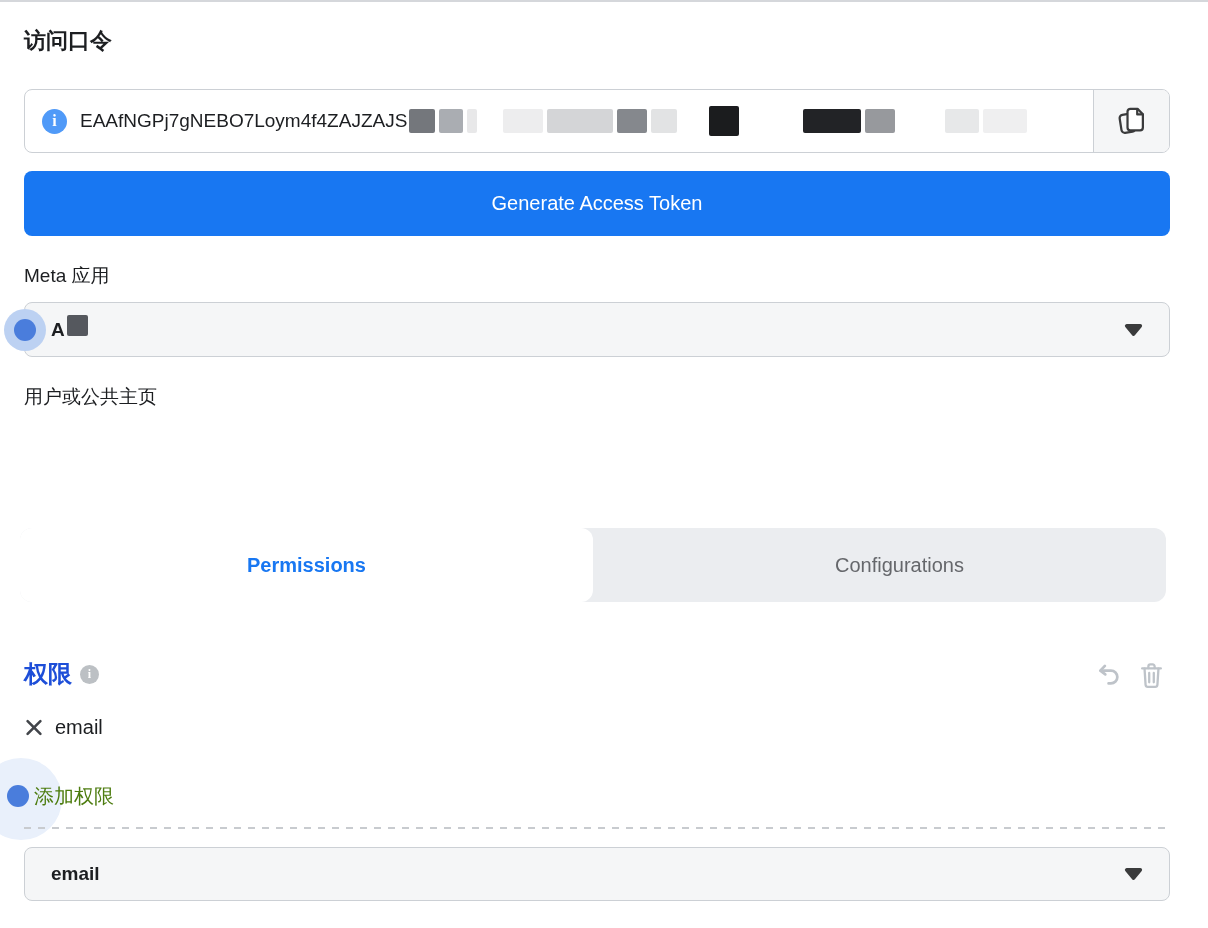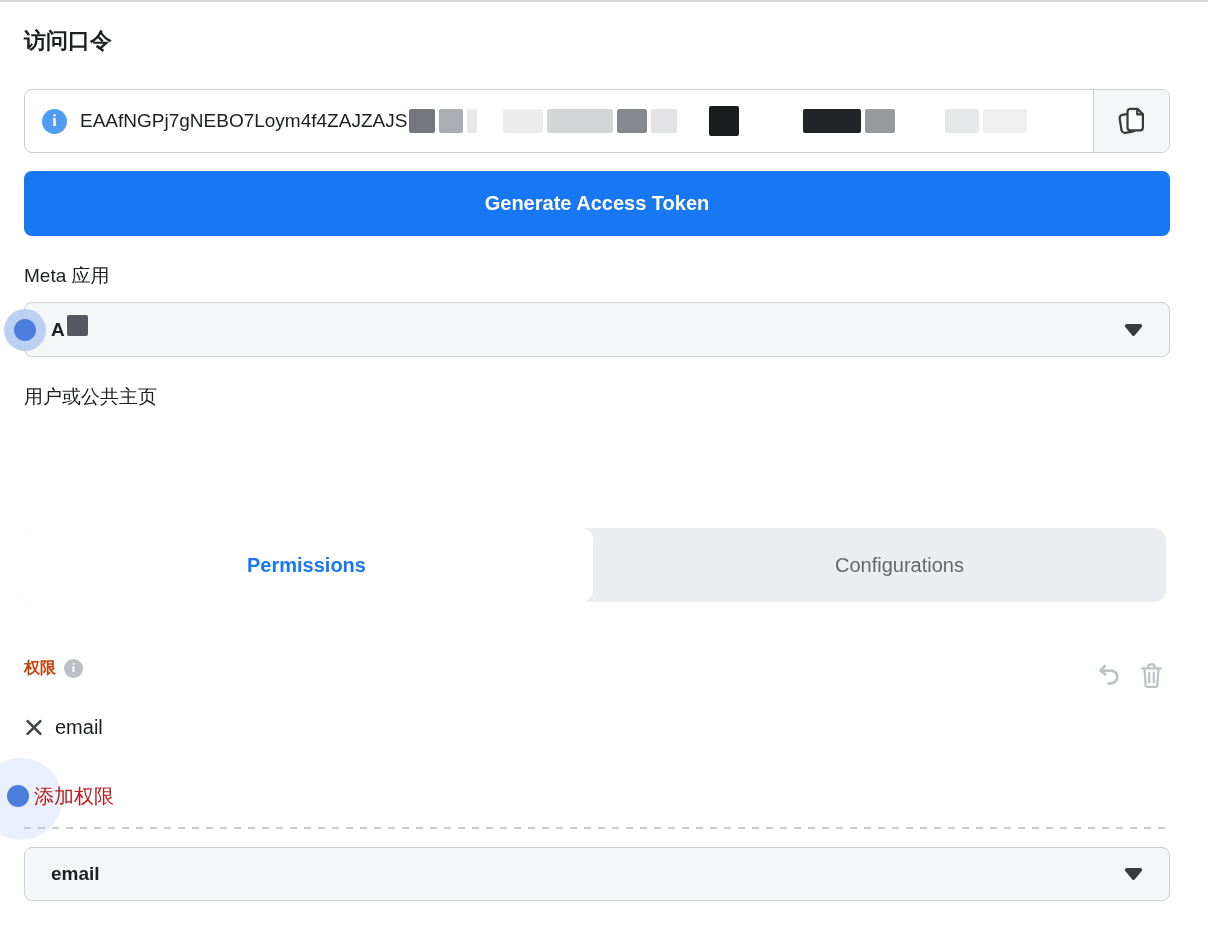"Generate Access Token" .gen-btn { font-weight: 700 -> 400 }
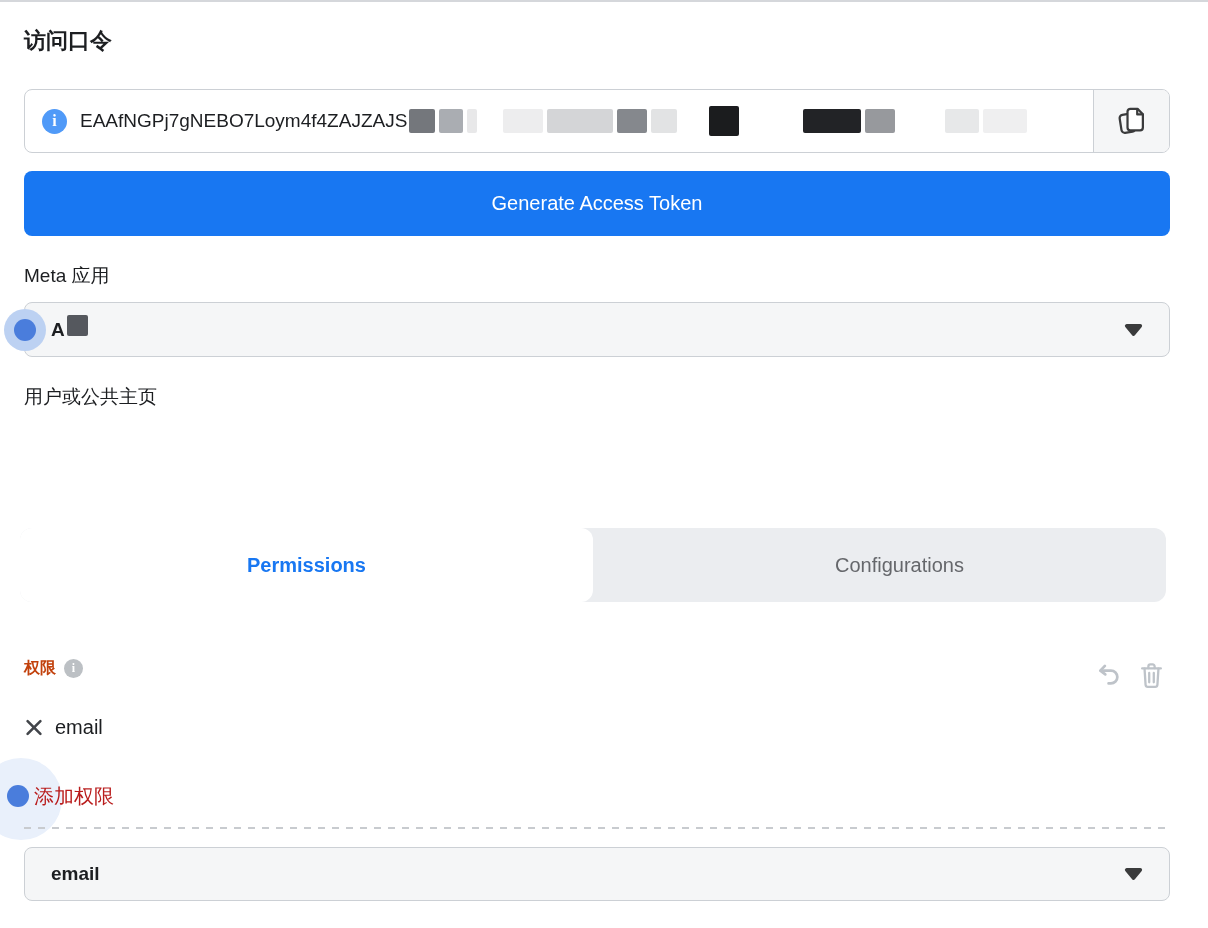"权限" .perm-title { color: #c2410c -> #1d4ed8; font-size: 16px -> 24px }
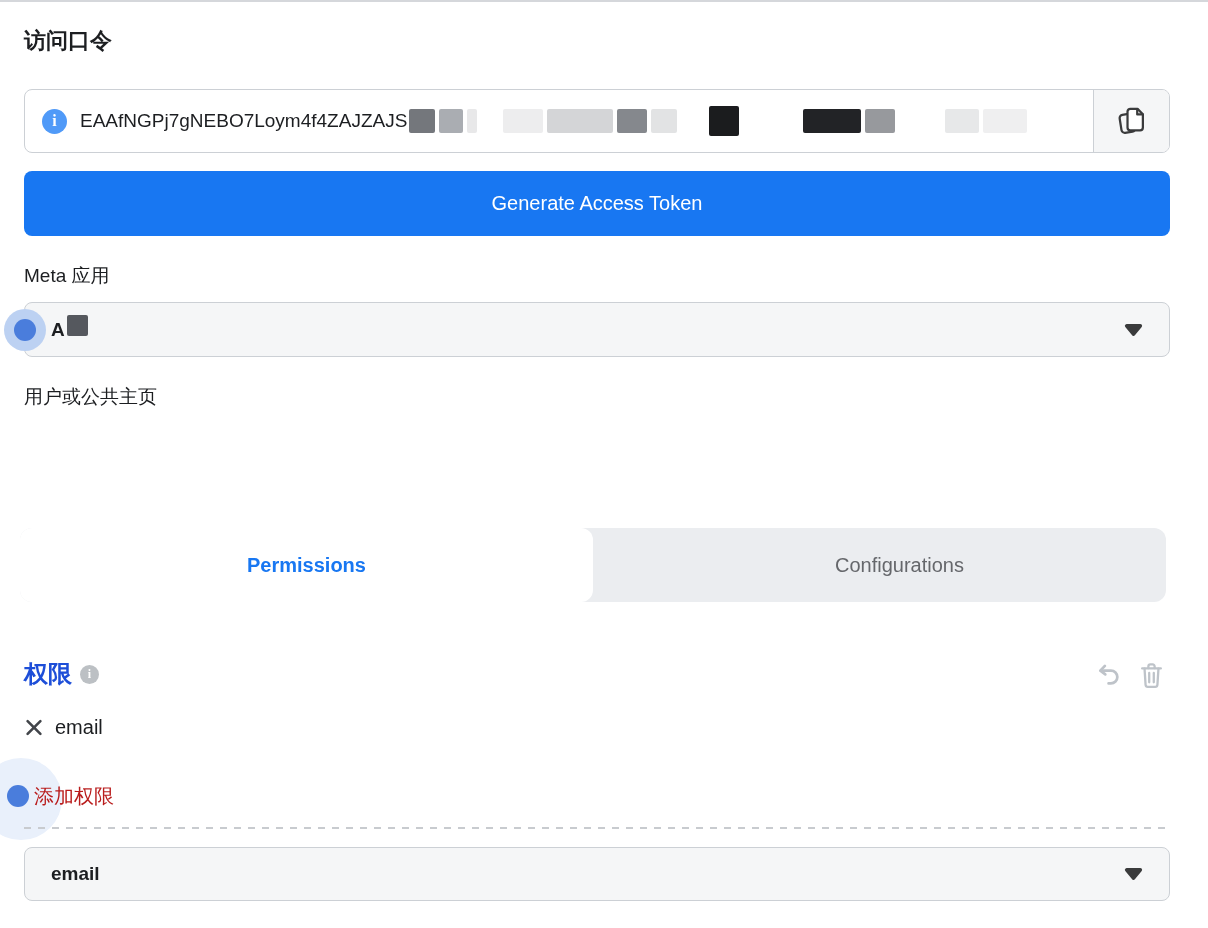"添加权限" .add-placeholder { color: #b91c1c -> #4d7c0f }
